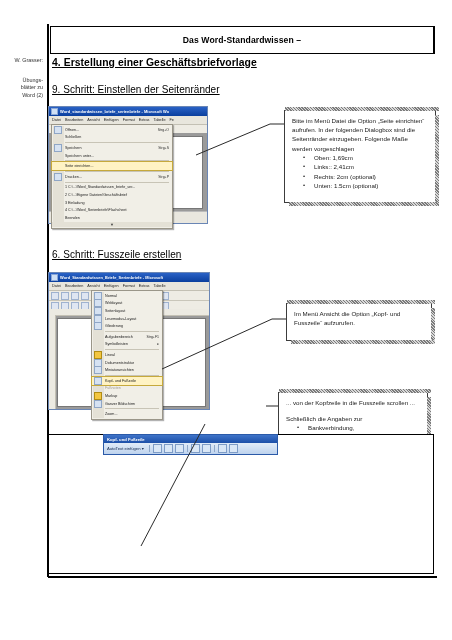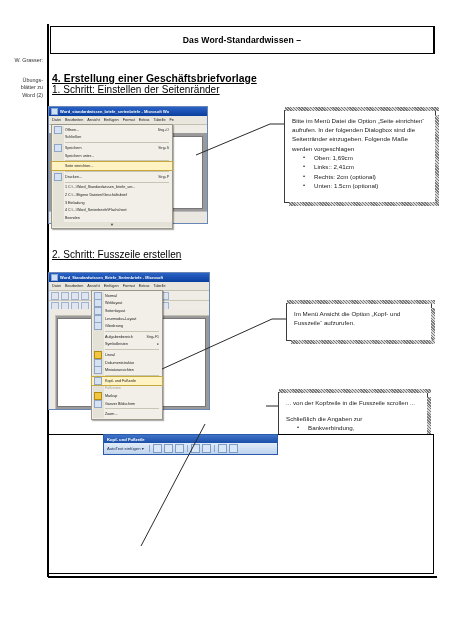"4. Erstellung einer" #heading-main { margin-top: 16px -> none }
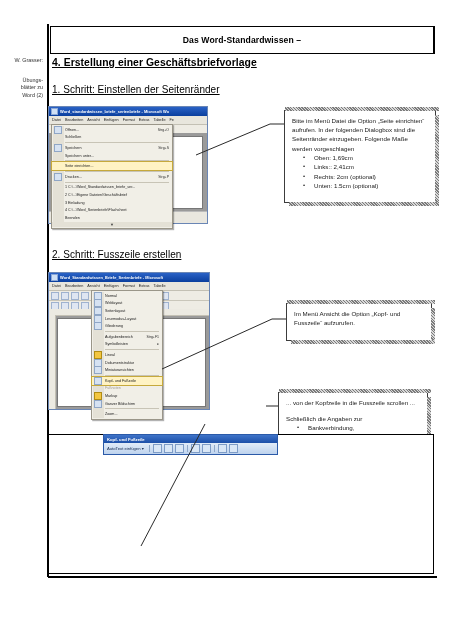"1. Schritt: Einstellen der Seitenränder" div.heading { text: 1 -> 9 }
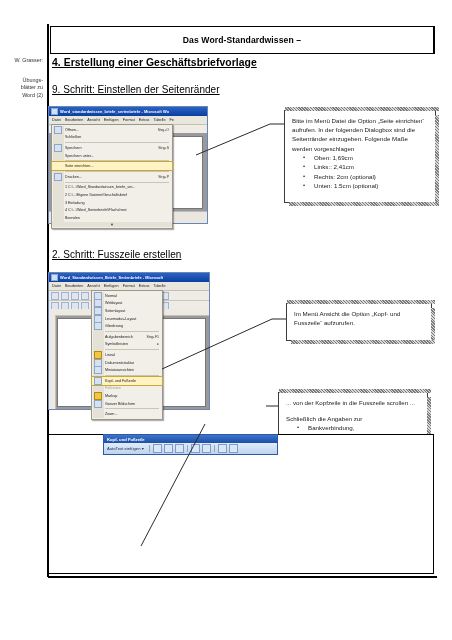"2. Schritt: Fusszeile erstellen" div.heading { text: 2 -> 6 }
